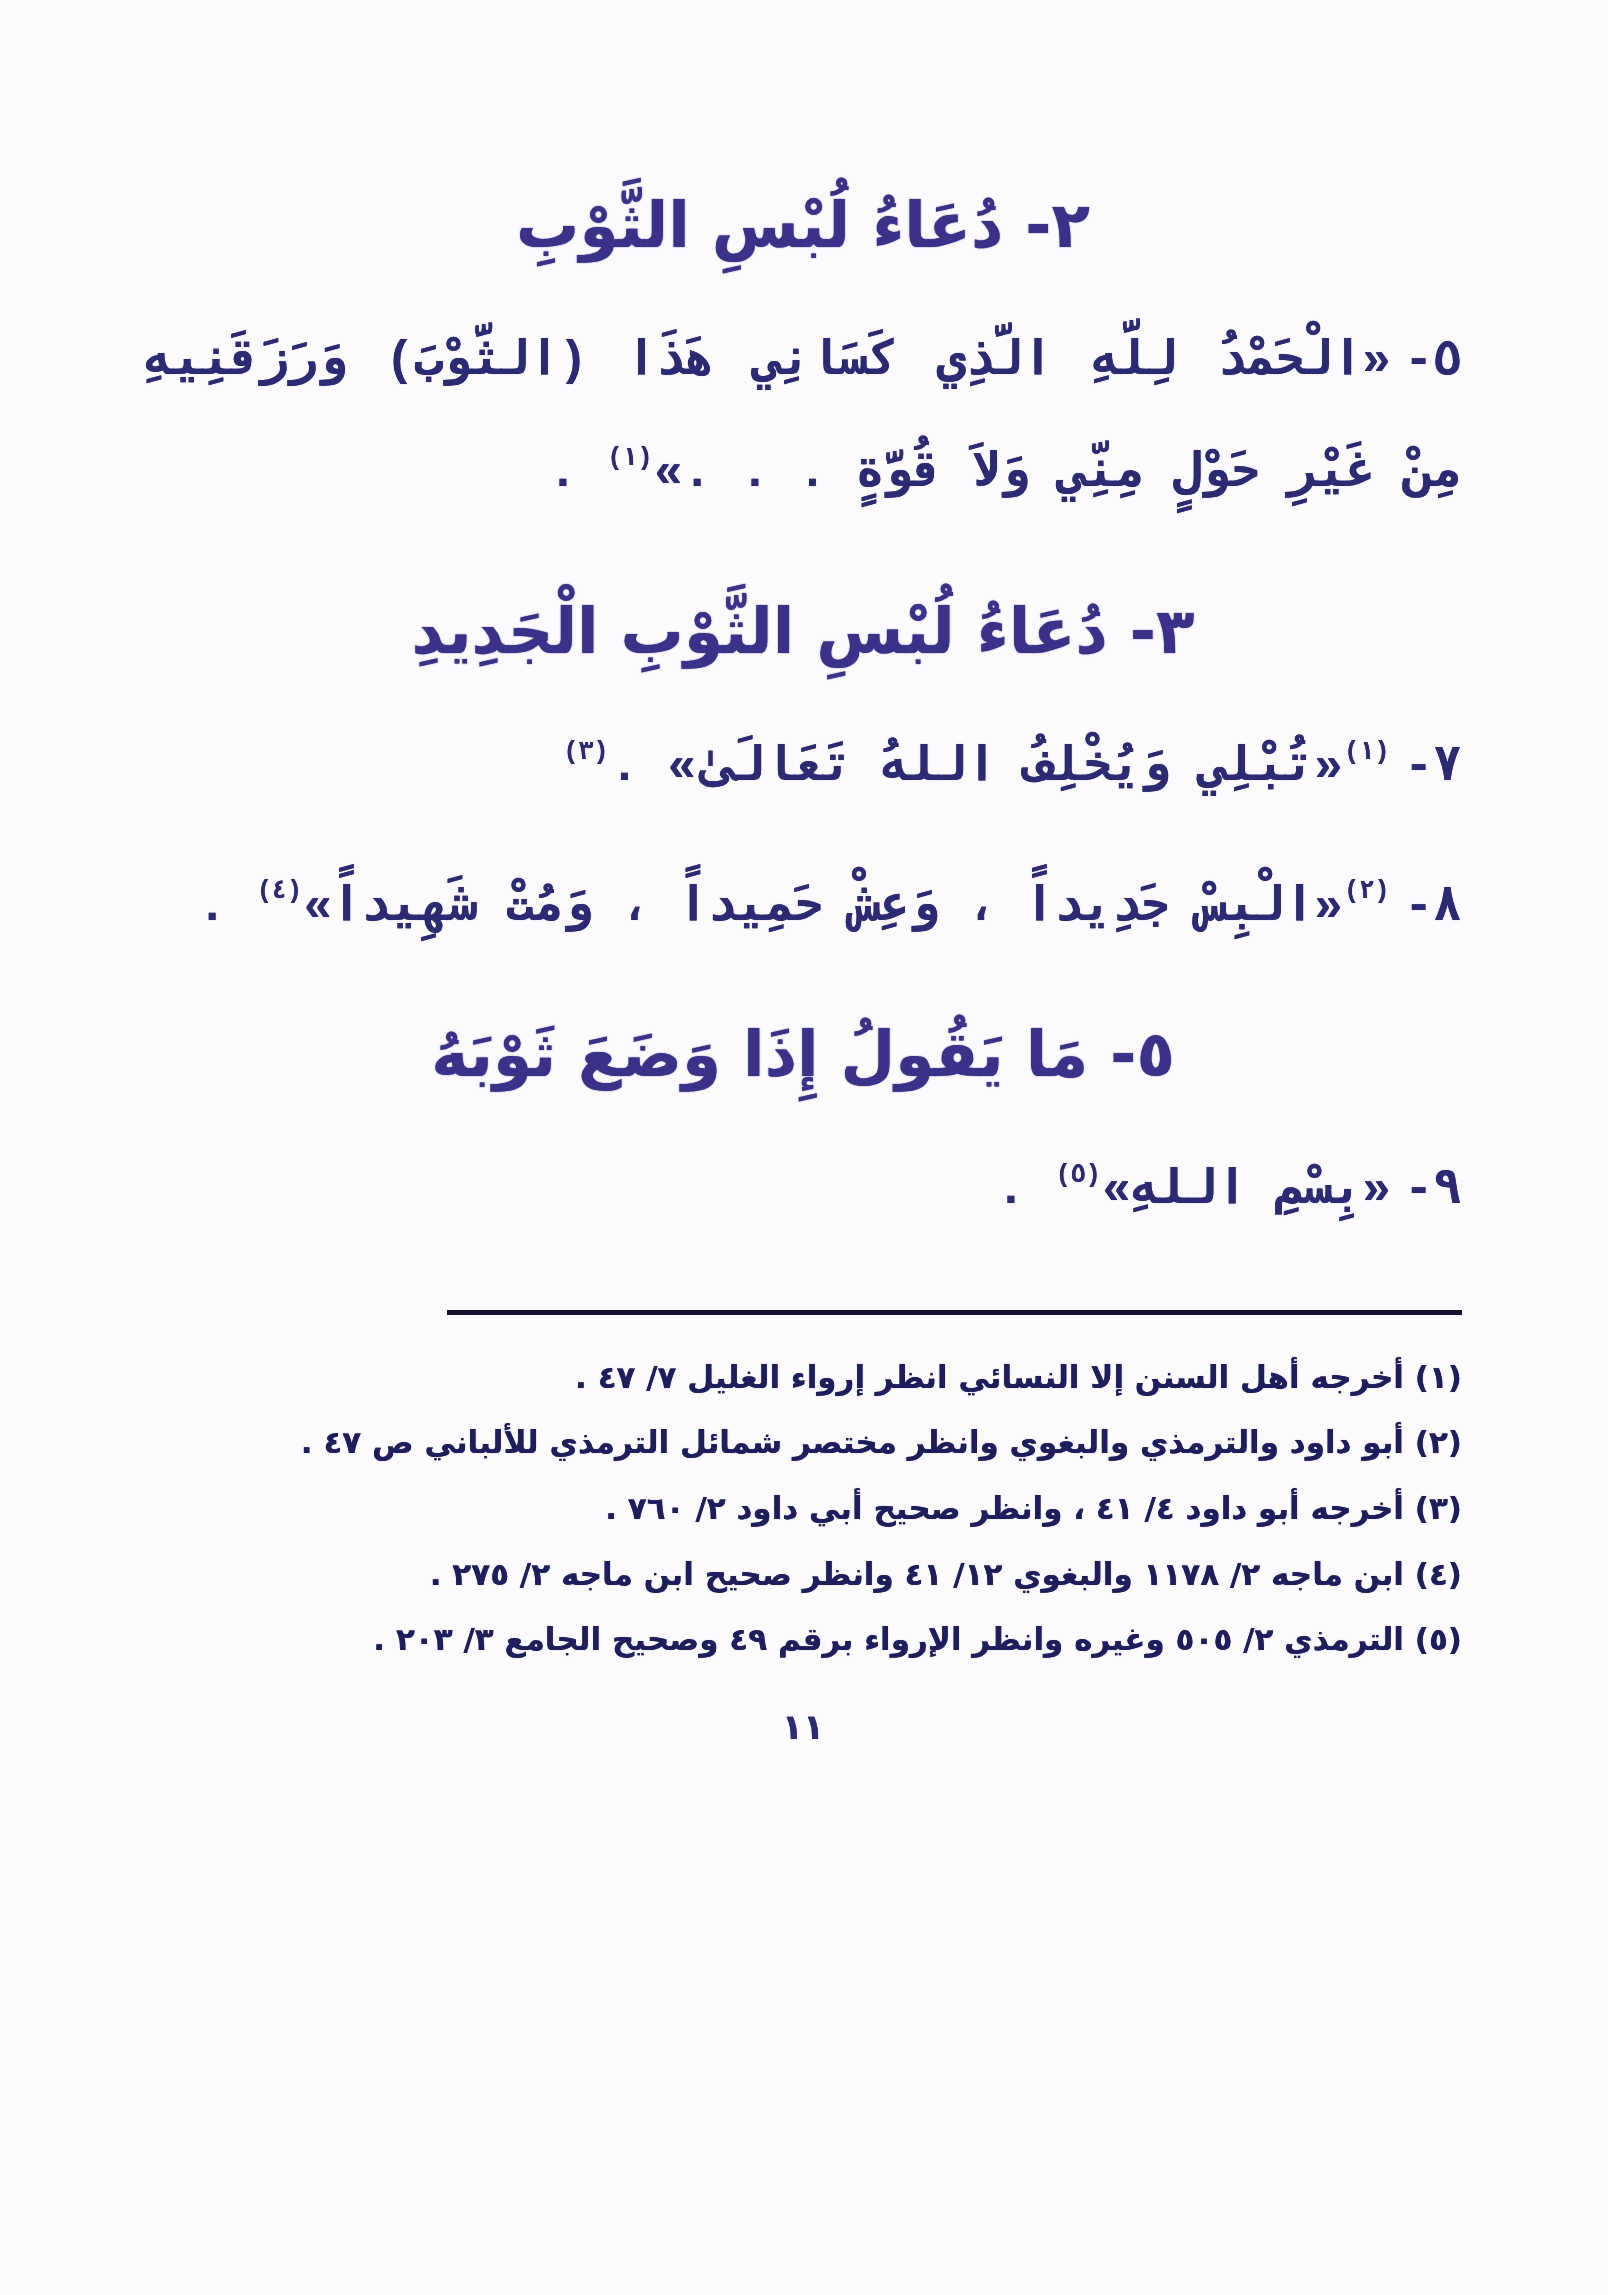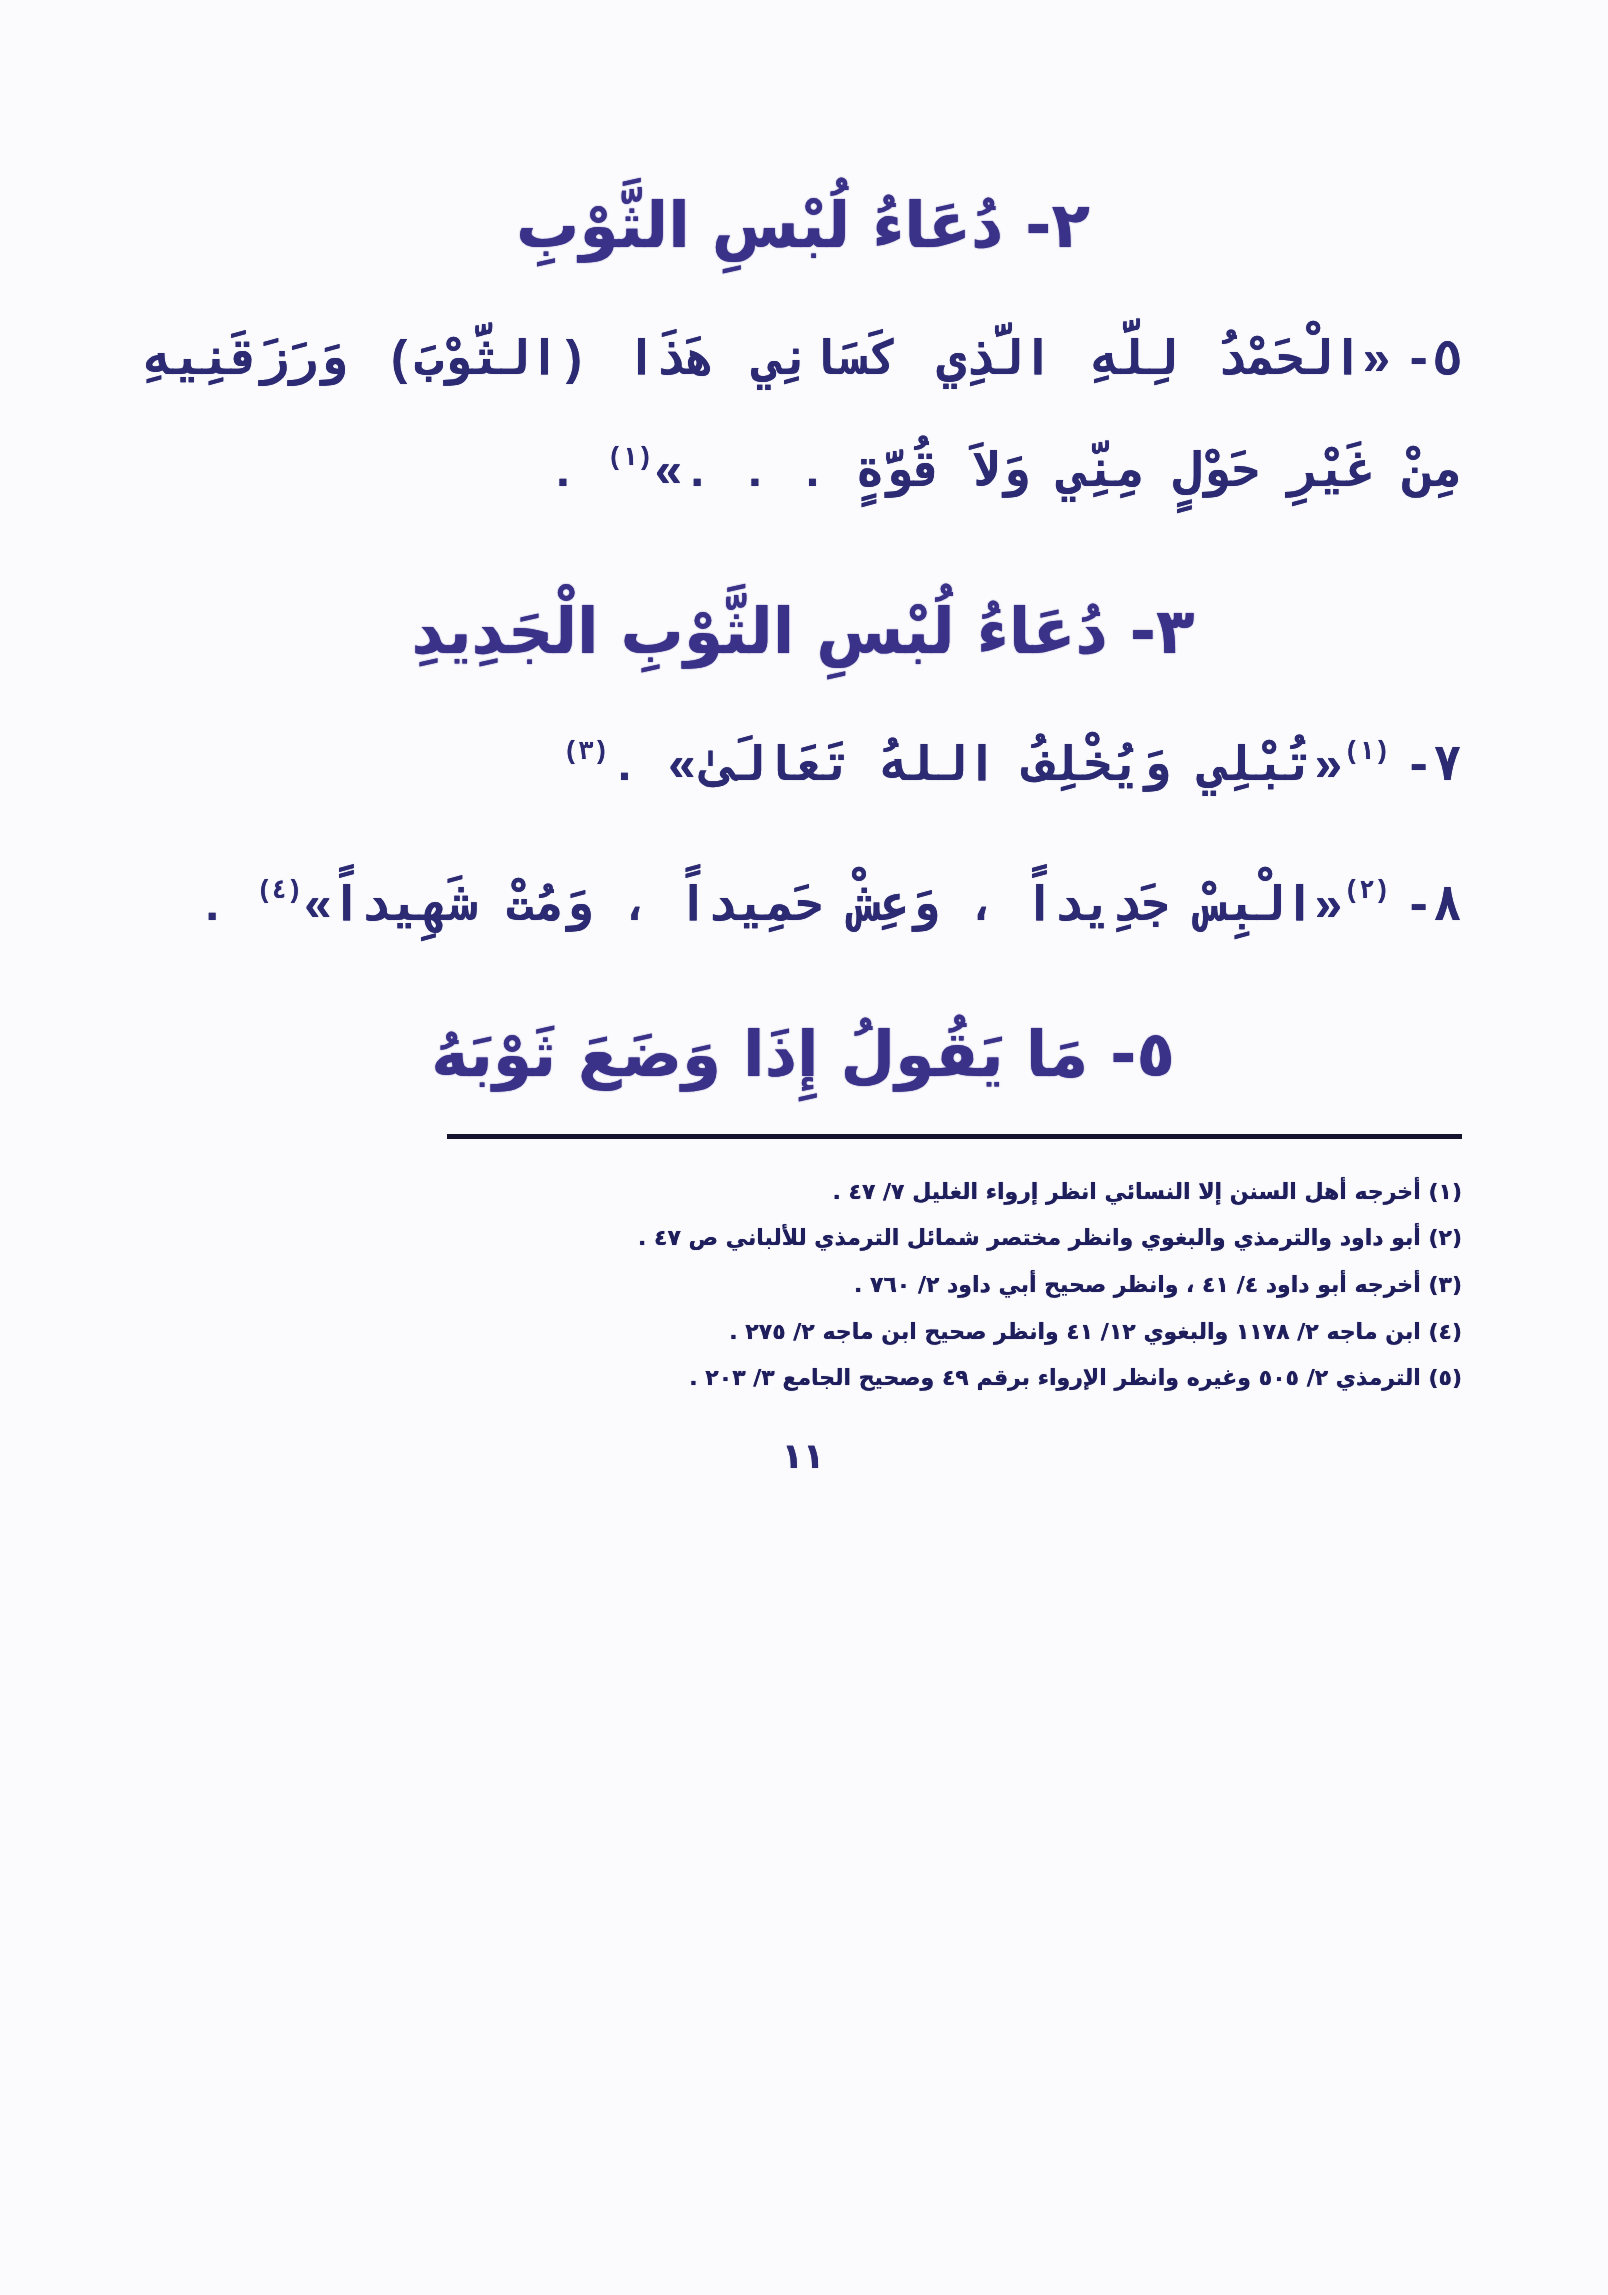"٩-«بِسْمِ اللهِ»(٥) ." p.dua { html: none -> <p><span>٩-</span><span>«بِسْمِ اللهِ»</span><sup>(٥)</sup><span> .</span></p> }
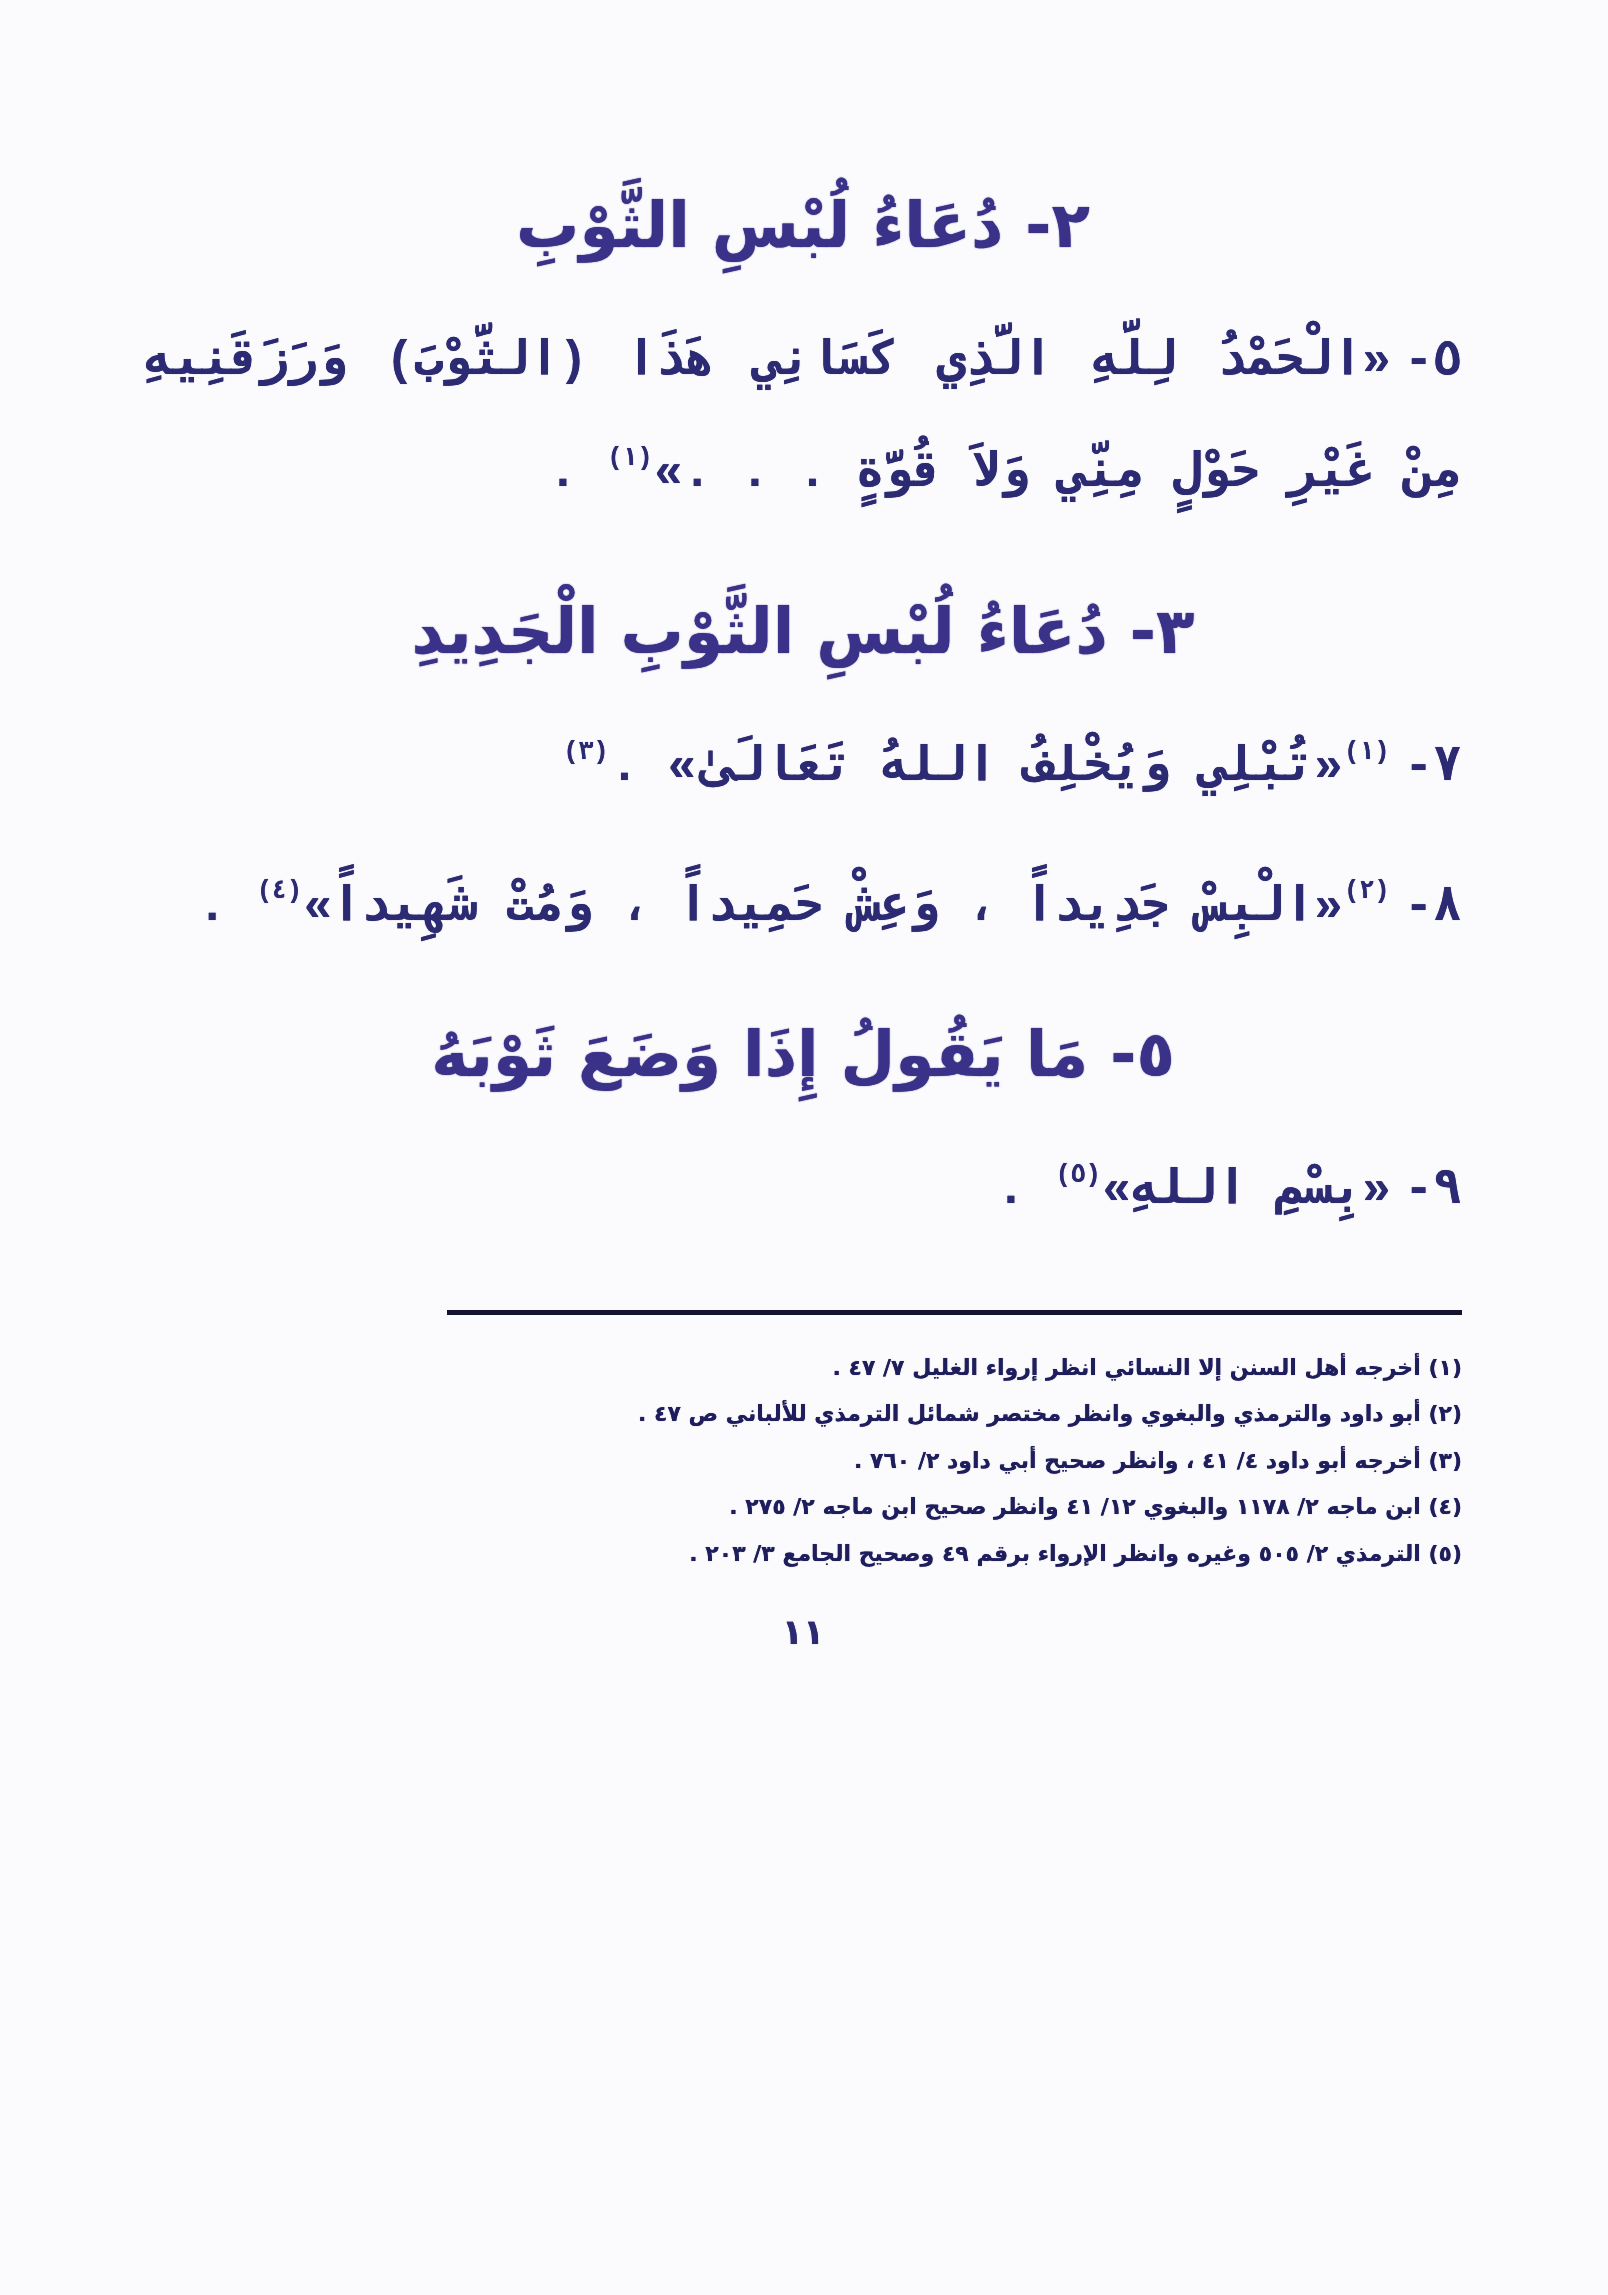"(١) أخرجه أهل السنن إلا" .footnotes { font-size: 22px -> 31px }
